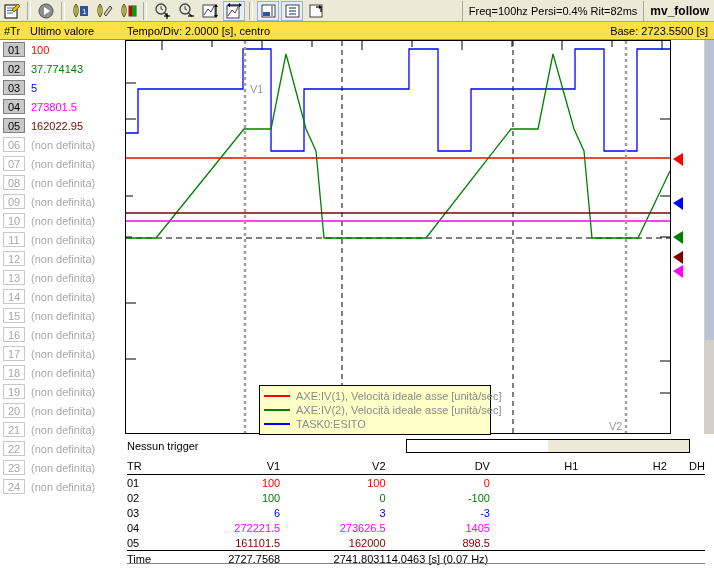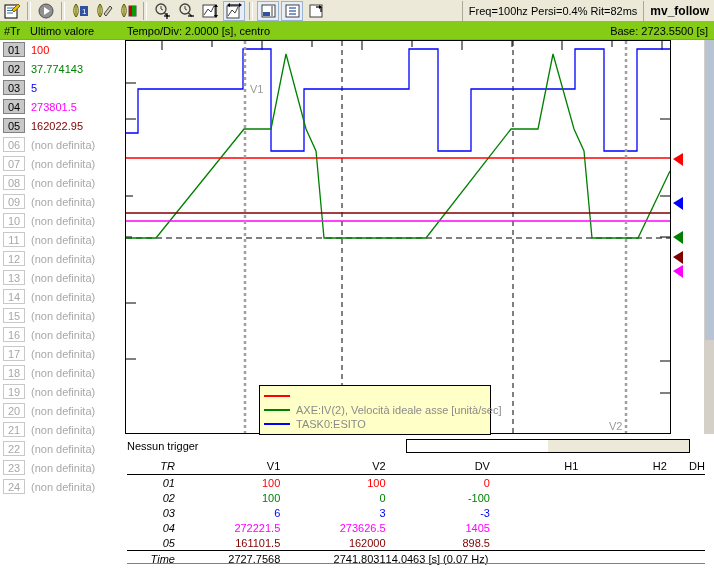"#Tr" .header-row { background: #84cc16 -> #fde047 }
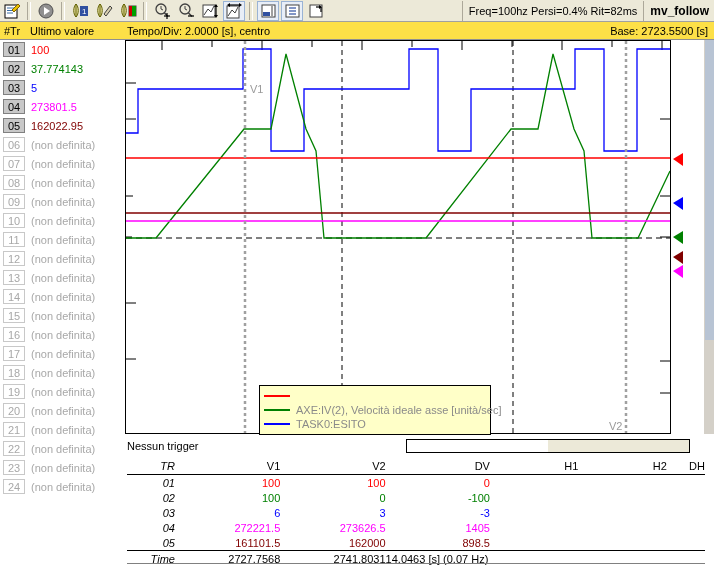"AXE:IV(1), Velocità ideale asse" span { html: none -> <span>AXE:IV(1), Velocità ideale asse [unità/sec]</span> }
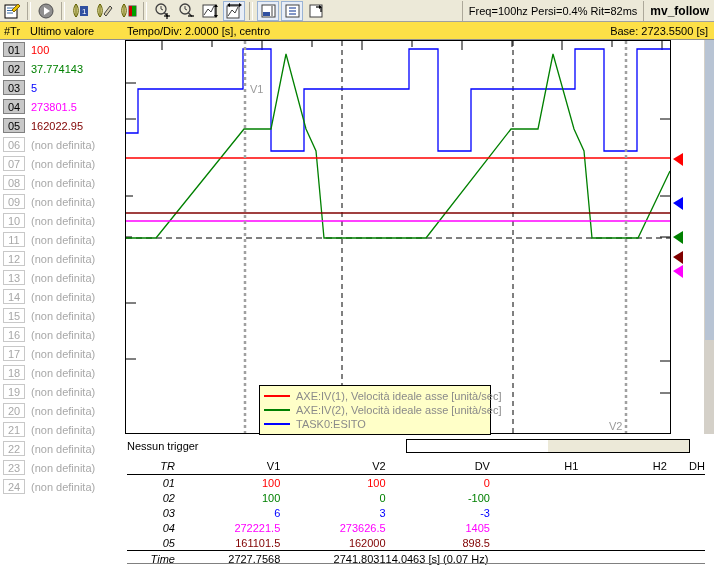"TR" .c-tr { font-style: italic -> none; text-align: right -> left }
